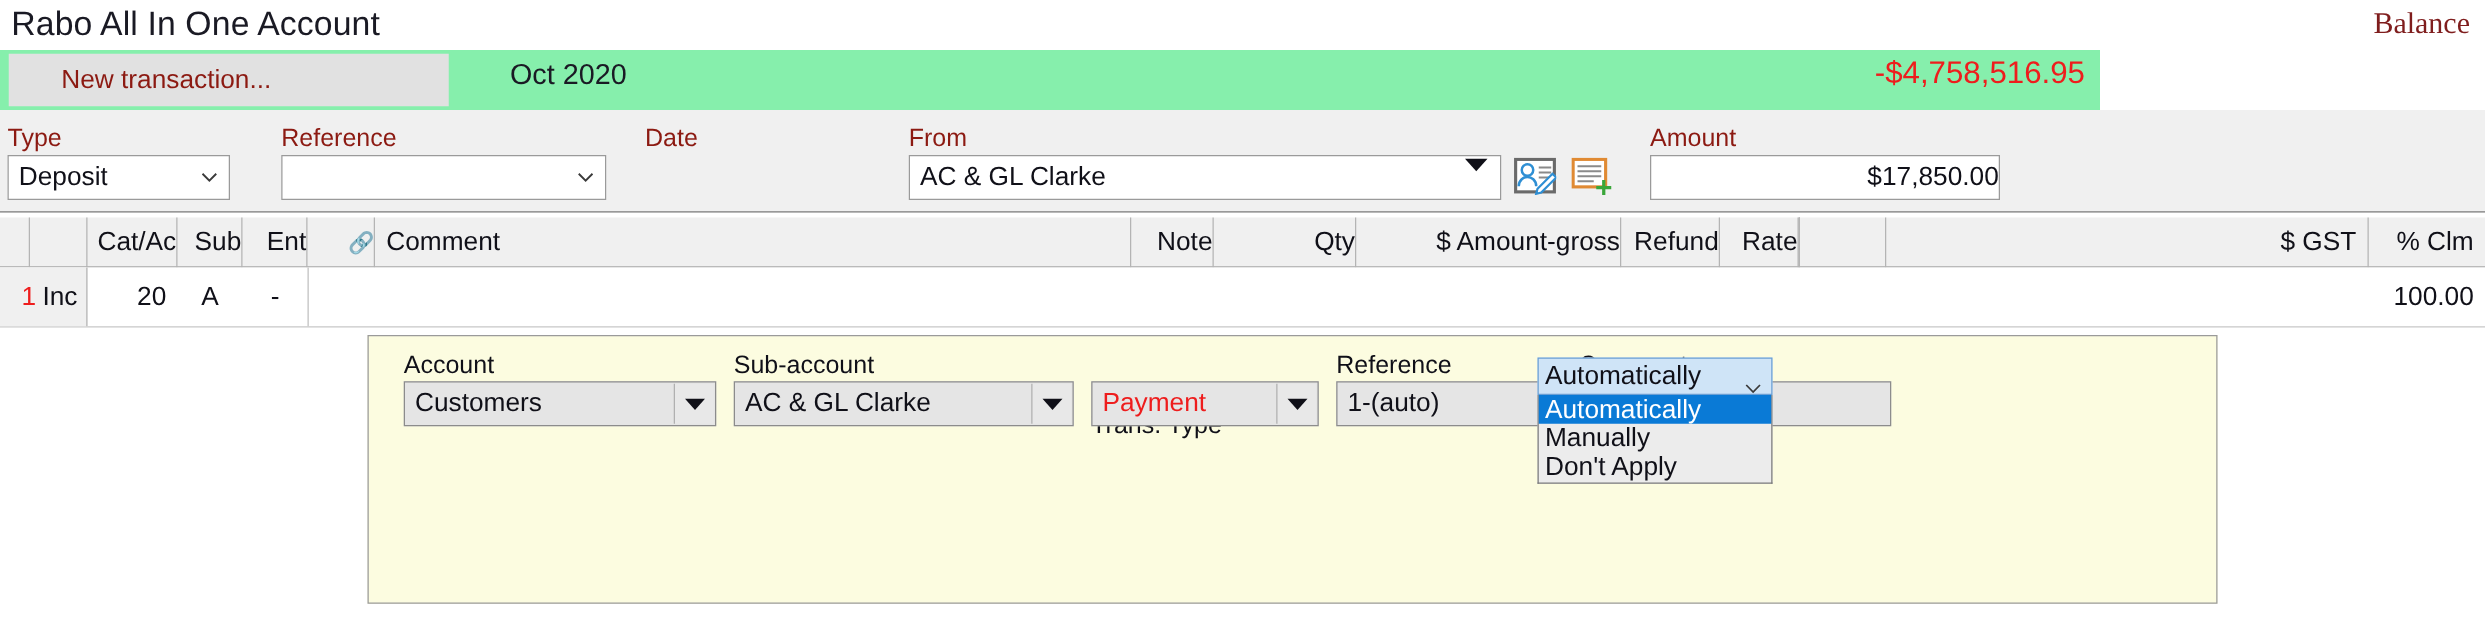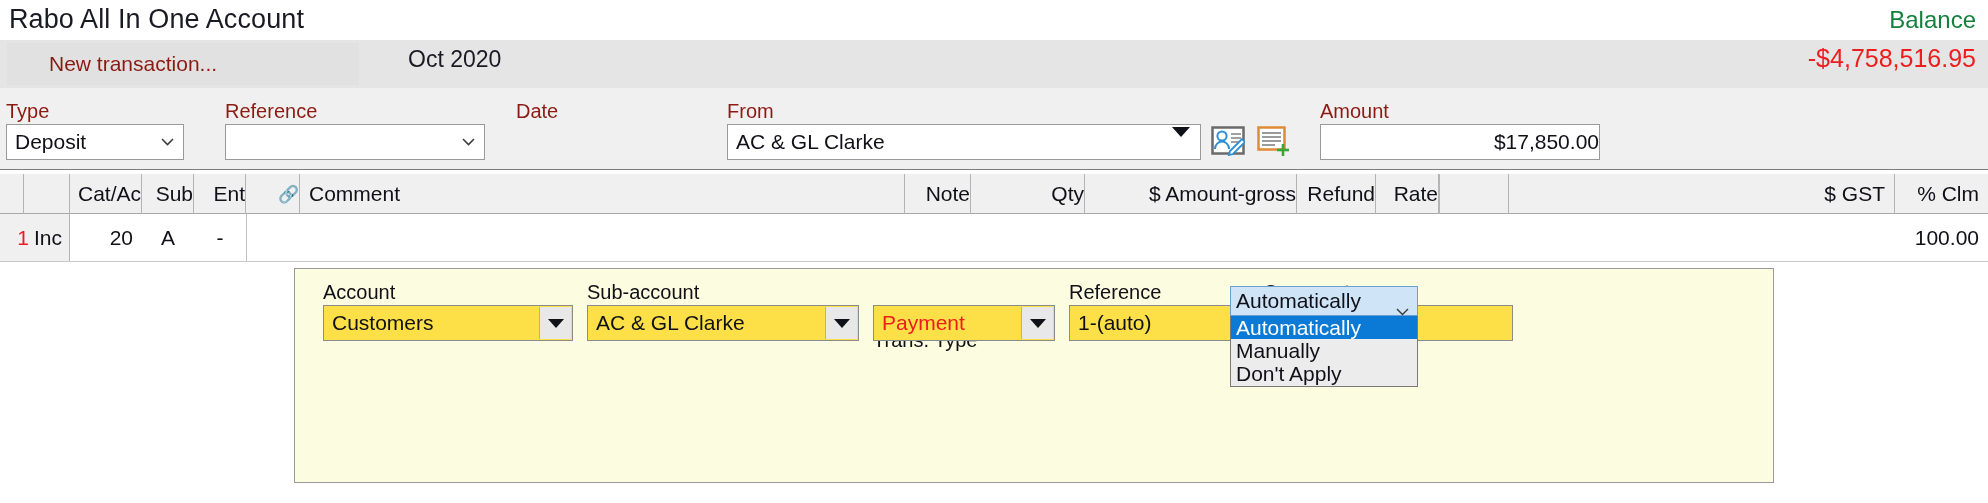"Balance" .balance-label { color: #15803d -> #7f1d1d; font-family: none -> Liberation Serif, serif }
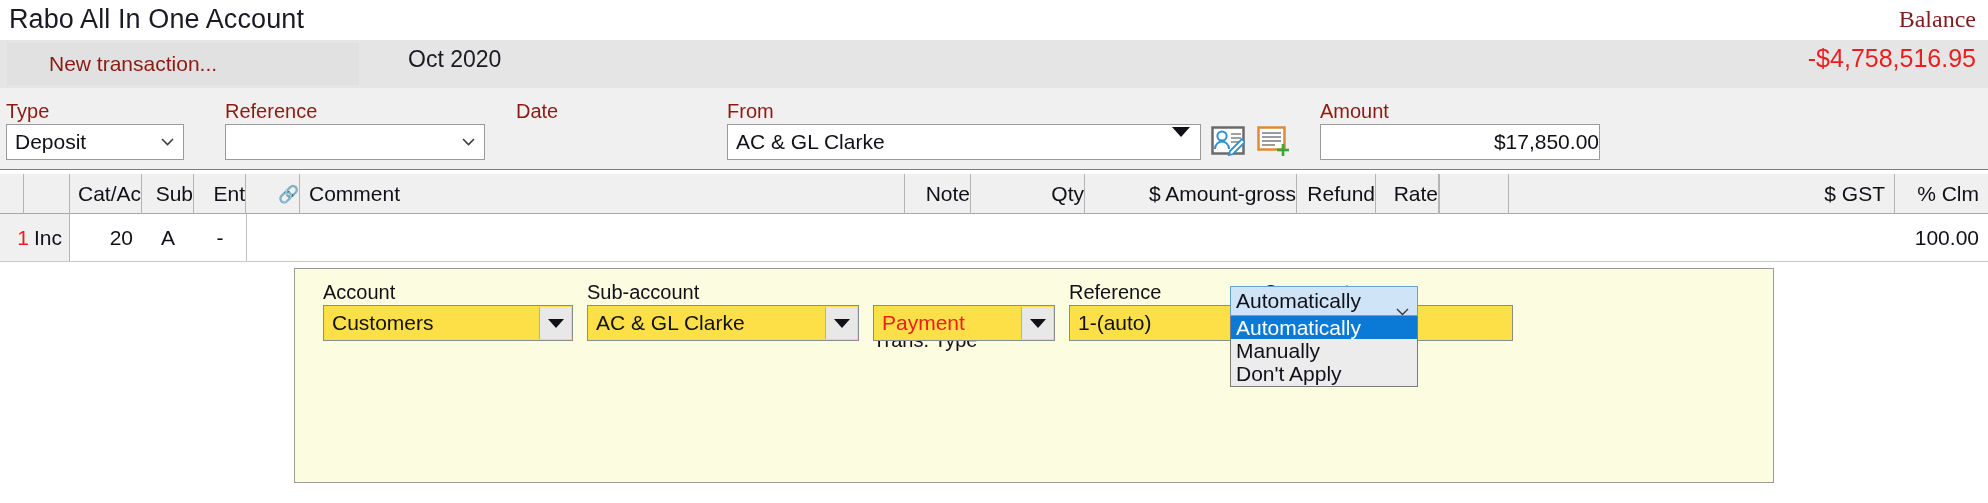"New transaction..." .tabstrip { background: #e5e5e5 -> #86efac; width: 1988px -> 1680px }
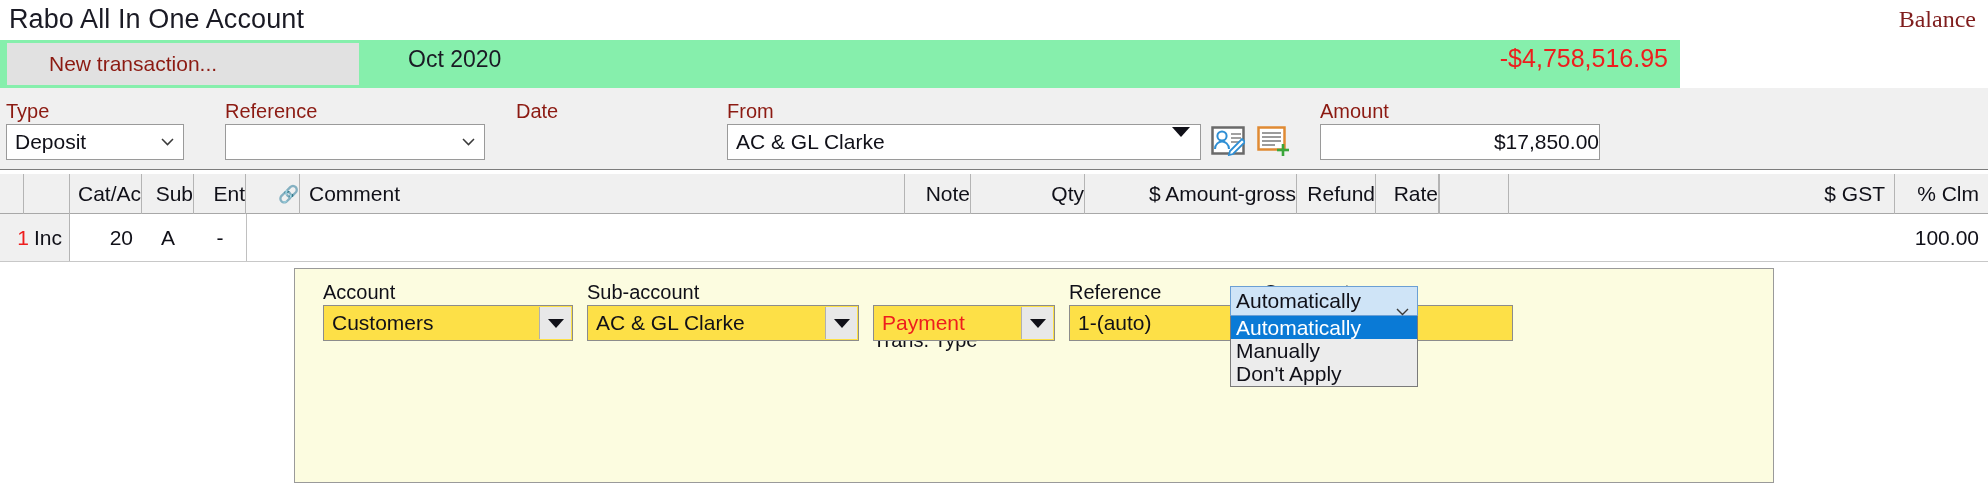"Customers" .p-ctl { background: #fde047 -> #e5e5e5 }
